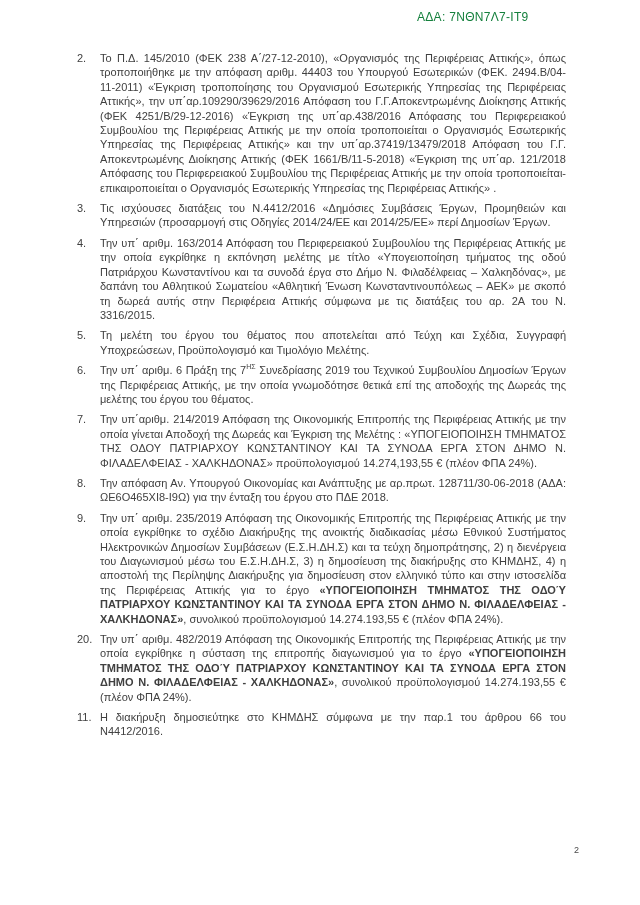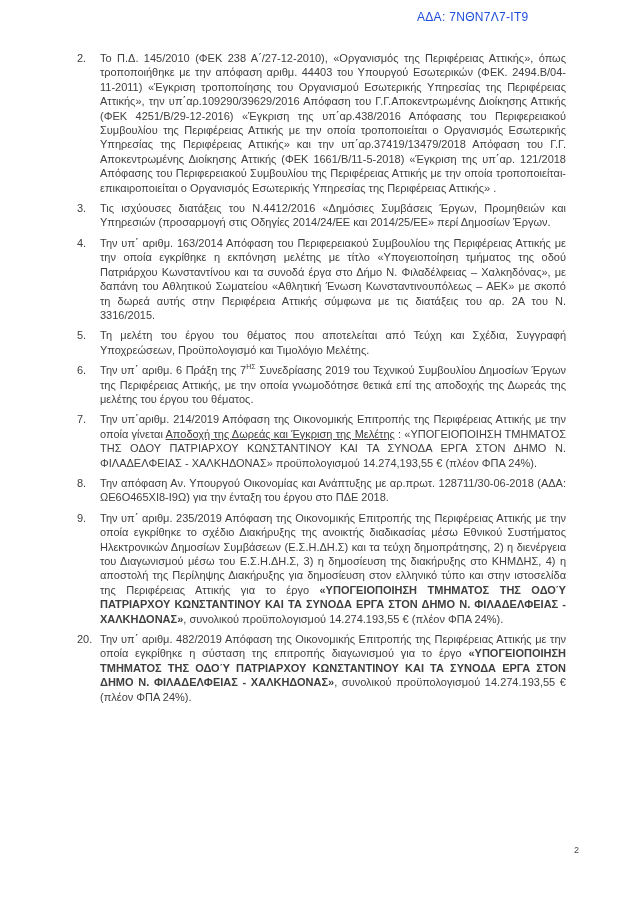"ΑΔΑ: 7ΝΘΝ7Λ7-ΙΤ9" .ada-header { color: #1d4ed8 -> #15803d }
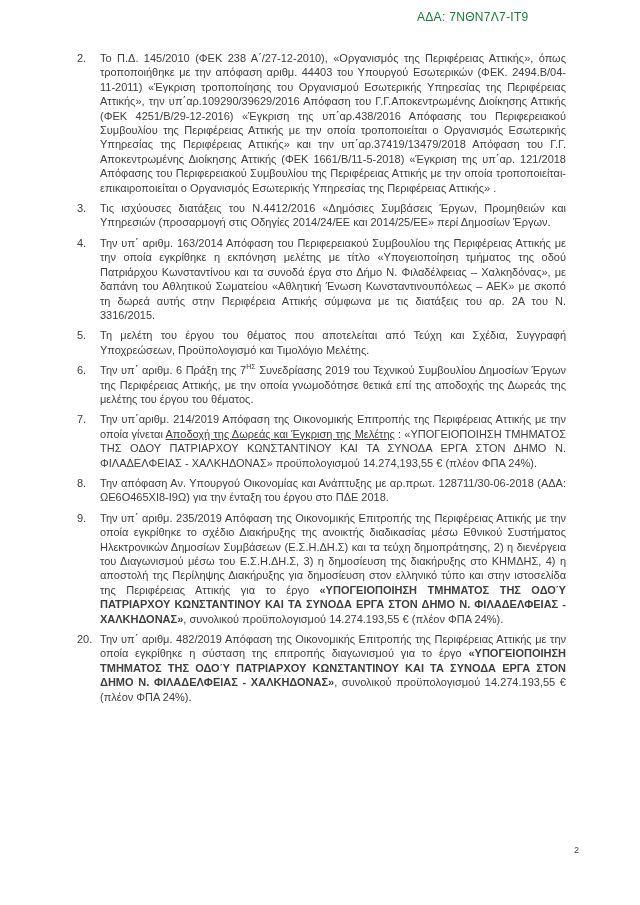"Αποδοχή της Δωρεάς και Έγκριση" .run-underline { text-decoration: underline -> none }
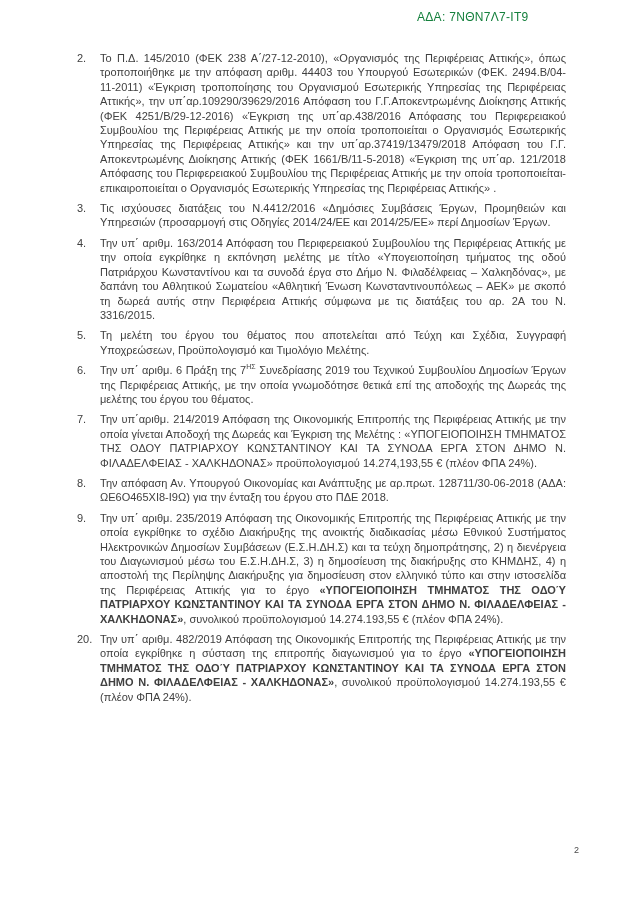"11." div.list-item { html: none -> <div> <span>11.</span> <div><span>Η διακήρυξη δημοσιεύτηκε στο ΚΗΜΔΗΣ σύμφωνα με την παρ.1 του άρθρου 66 του Ν4412/2016.</span></div> </div> }
